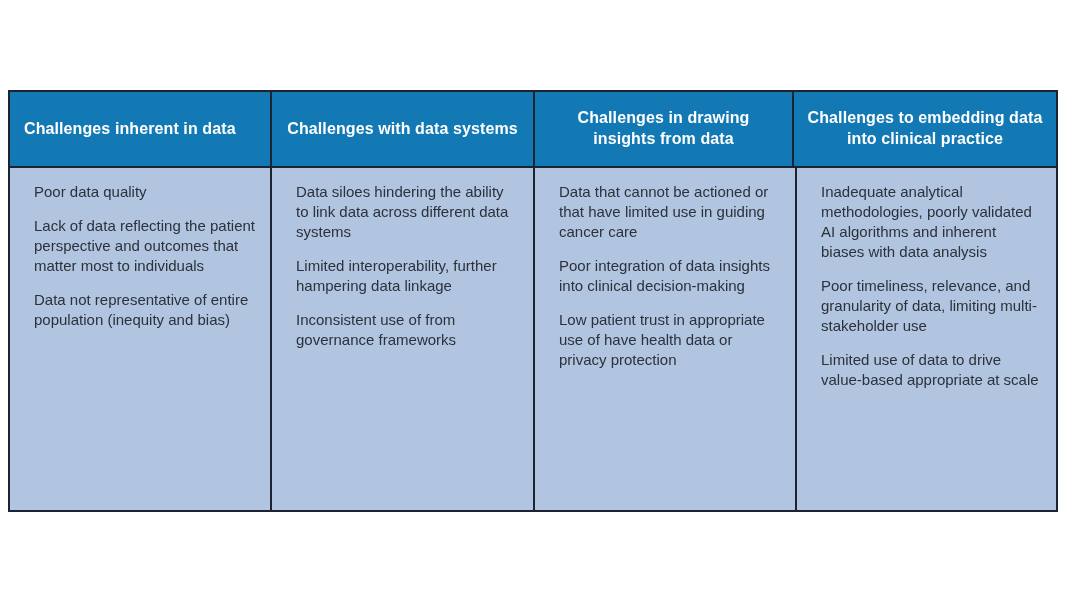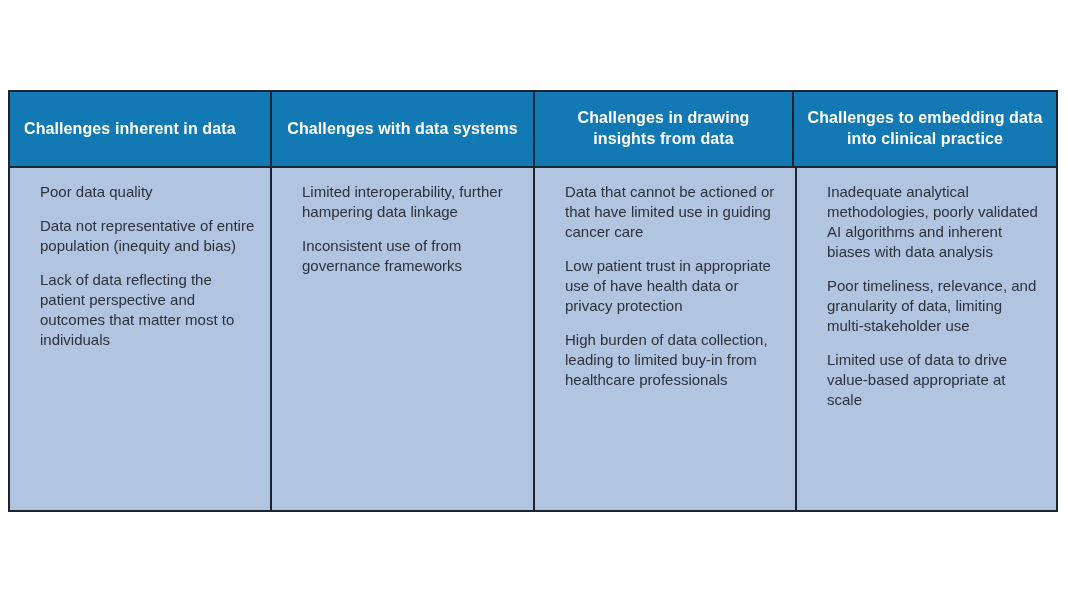"Poor data quality" .item { margin: 0 0 14px 16px -> 0 0 14px 10px }
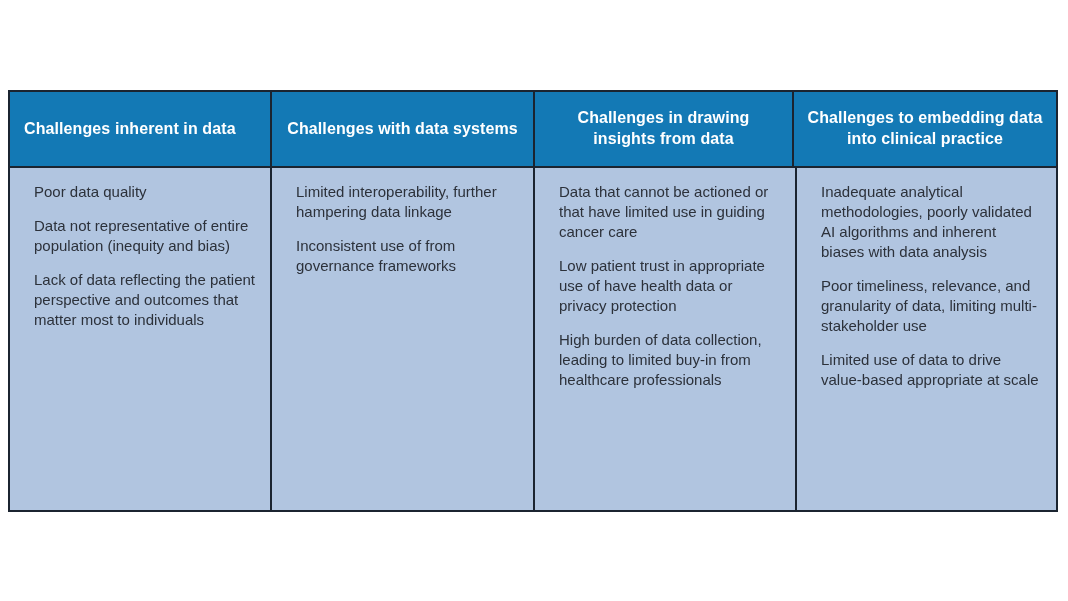"Data siloes hindering the ability" p.item { html: none -> <p>Data siloes hindering the ability to link data across different data systems</p> }
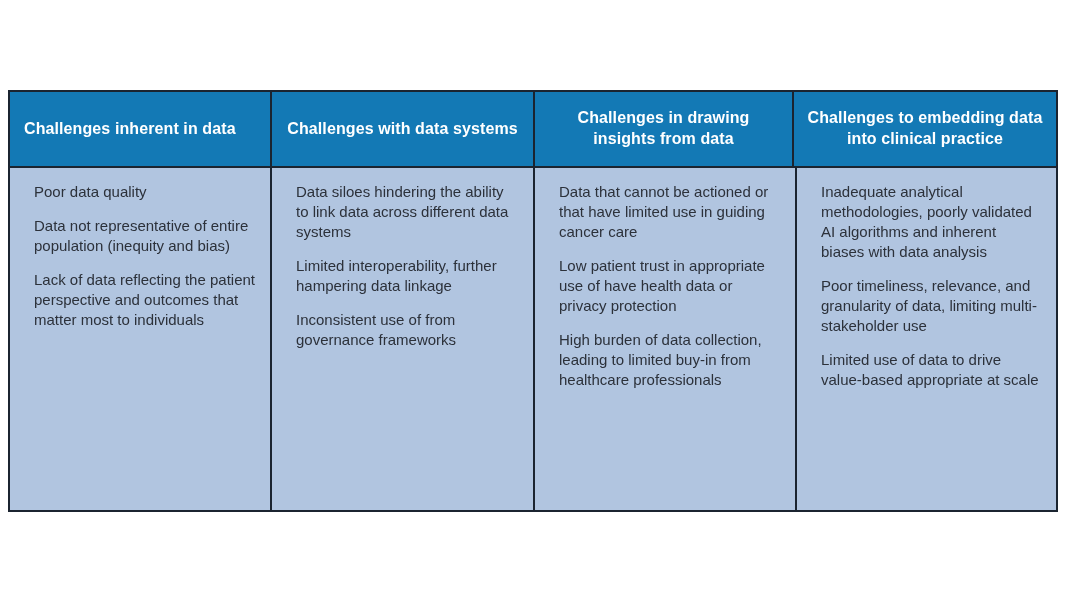"Poor integration of data insights" p.item { html: none -> <p>Poor integration of data insights into clinical decision-making</p> }
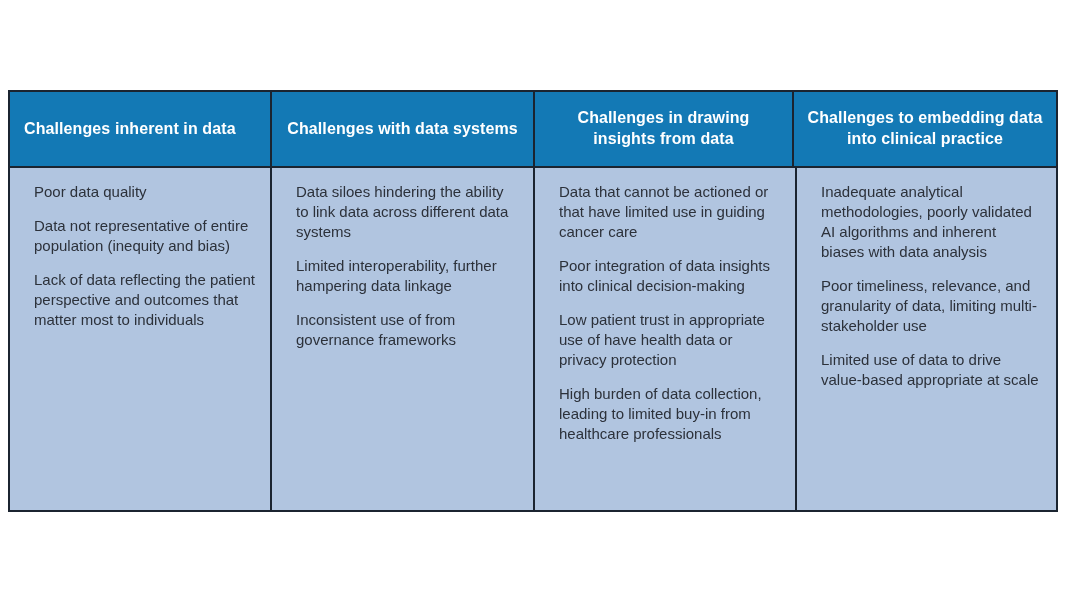"Data not representative of entire" p.item { order: before "Lack of data reflecting the" -> after "Lack of data reflecting the" }
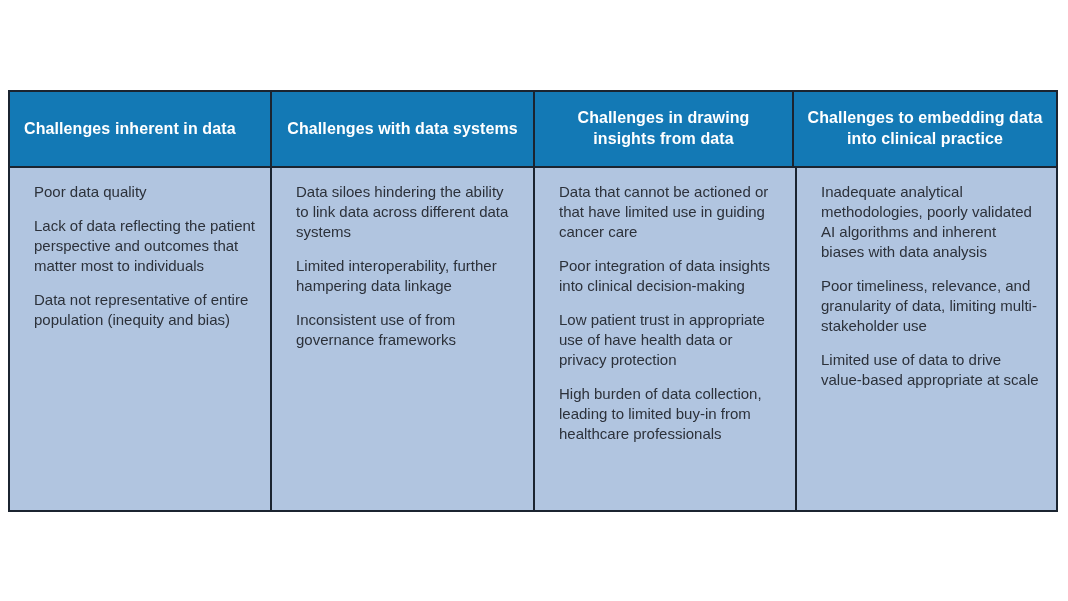"High burden of data collection," p.item { html: <p>High burden of data collection, leading to limited buy-in from healthcare professionals</p> -> none }
